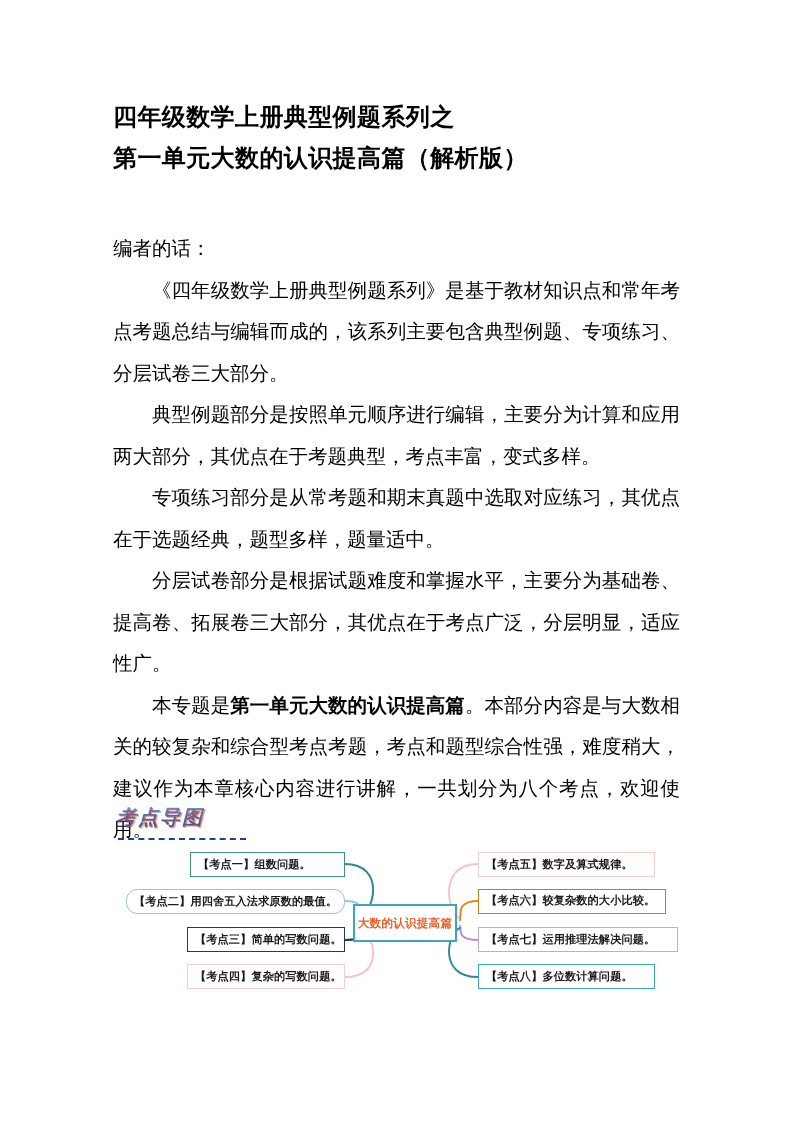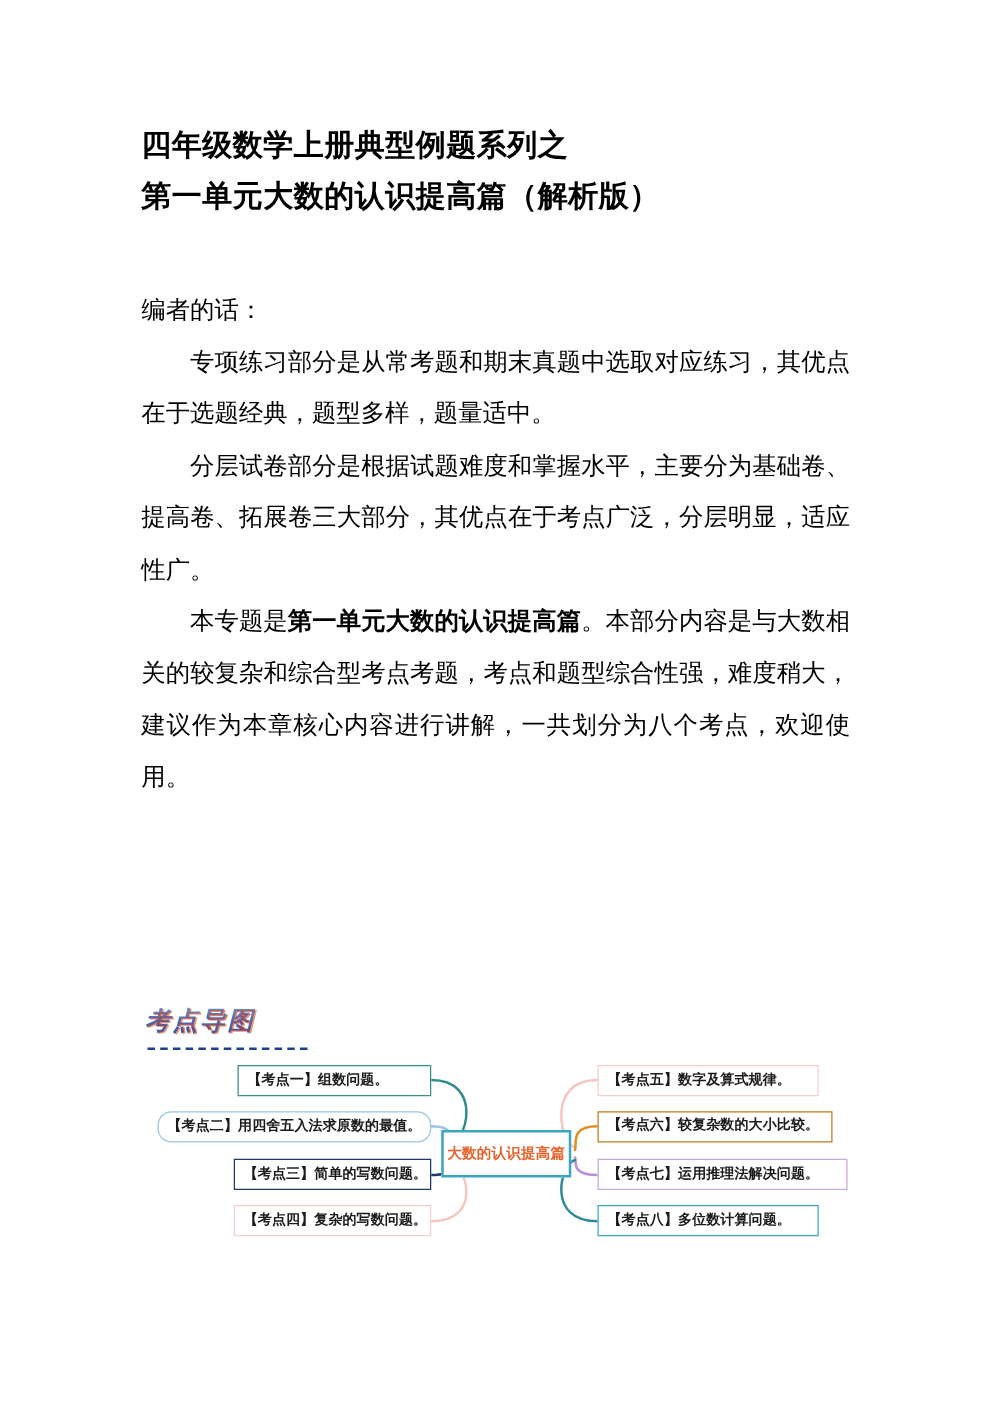"《四年级数学上册典型例题系列》是基于教材知识点和常年考点考题总结与编辑而成的，该" p.indent { html: none -> <p>《四年级数学上册典型例题系列》是基于教材知识点和常年考点考题总结与编辑而成的，该系列主要包含典型例题、专项练习、分层试卷三大部分。</p> }
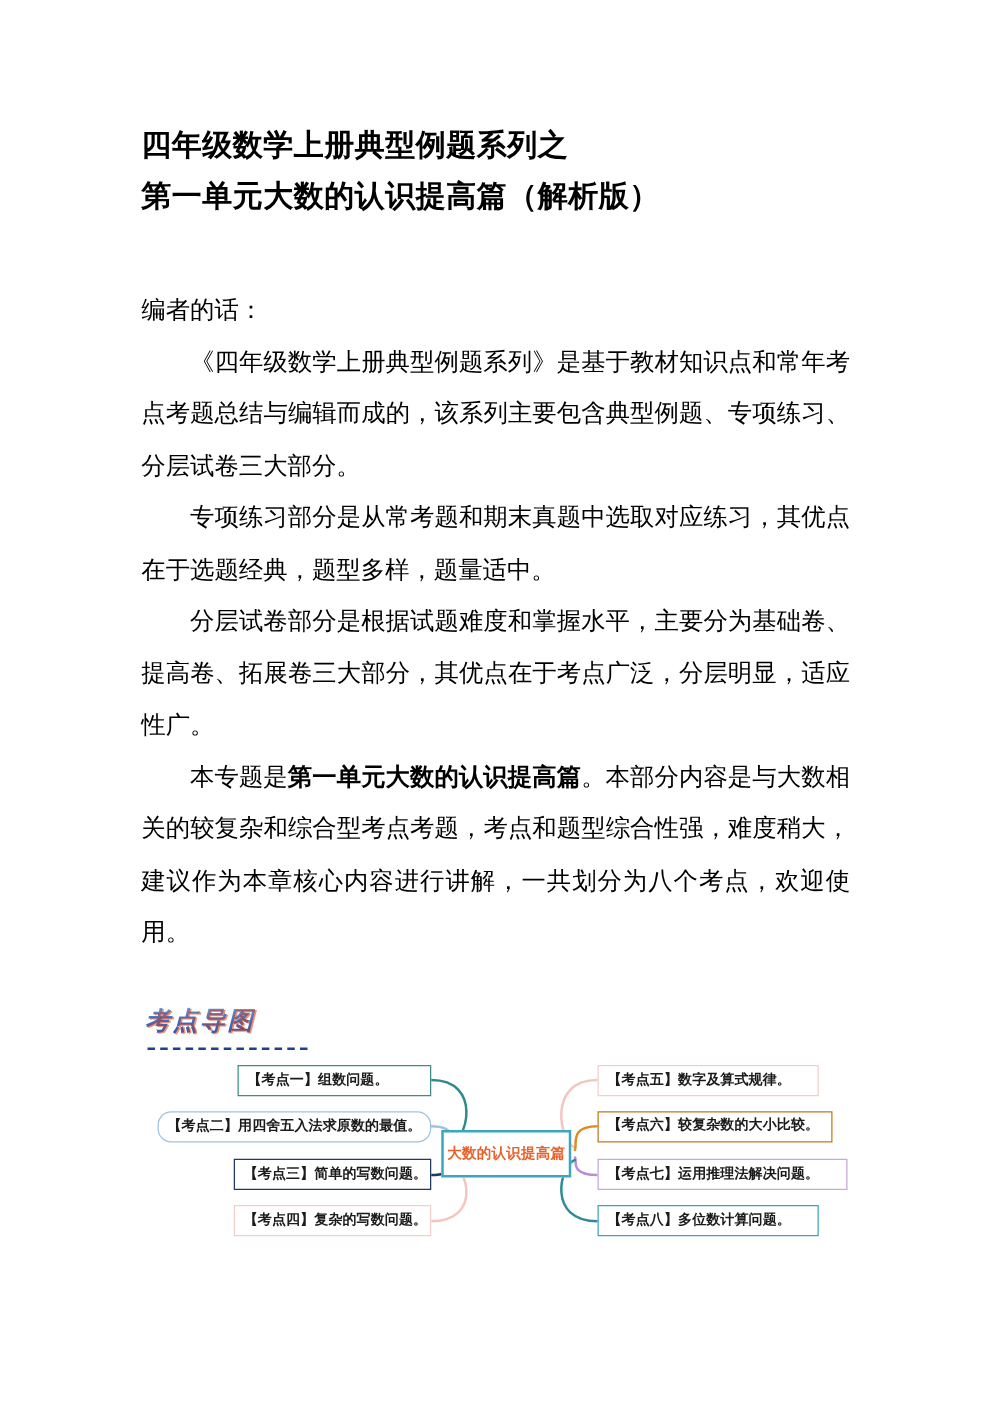"典型例题部分是按照单元顺序进行编辑，主要分为计算和应用两大部分，其优点在于考题典" p.indent { html: none -> <p>典型例题部分是按照单元顺序进行编辑，主要分为计算和应用两大部分，其优点在于考题典型，考点丰富，变式多样。</p> }
